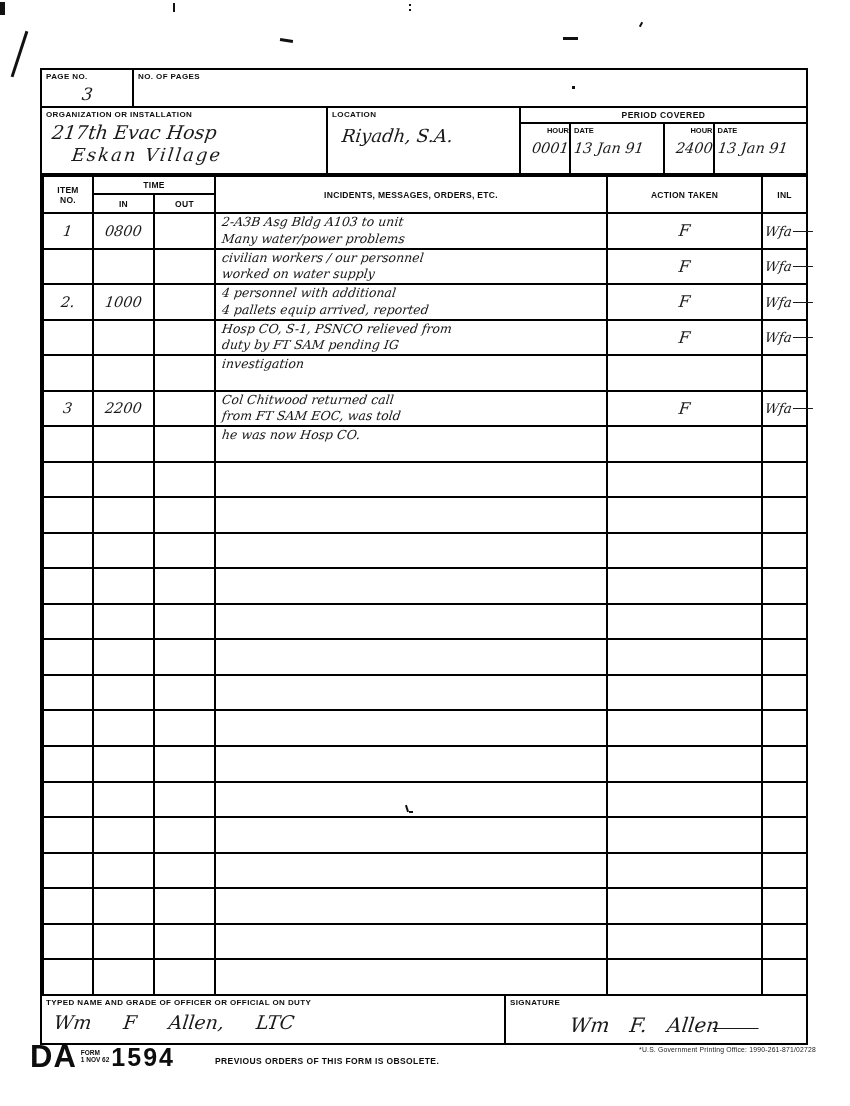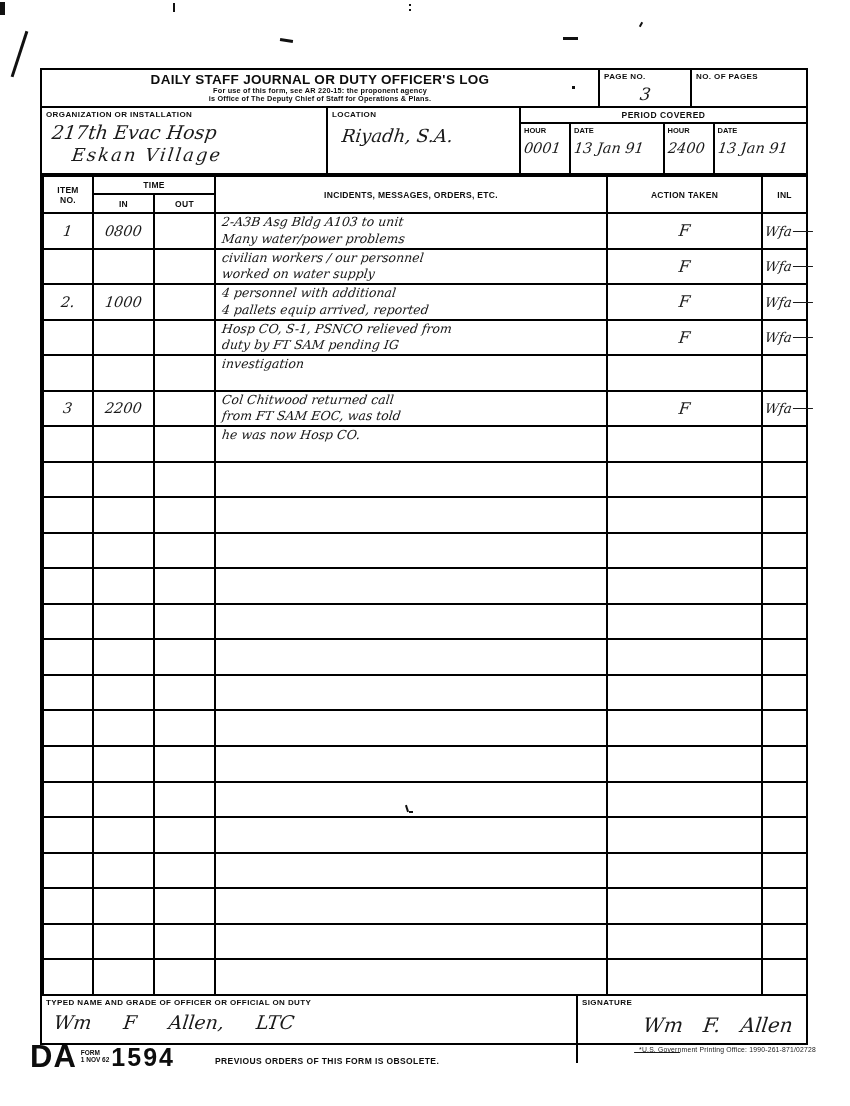"DAILY STAFF JOURNAL OR DUTY" div.title-cell { html: <div> <div>DAILY STAFF JOURNAL OR DUTY OFFICER'S LOG</div> <div>For use of this form, see AR 220-15: the proponent agency</div> <div>is Office of The Deputy Chief of Staff for Operations &amp; Plans.</div> </div> -> none }
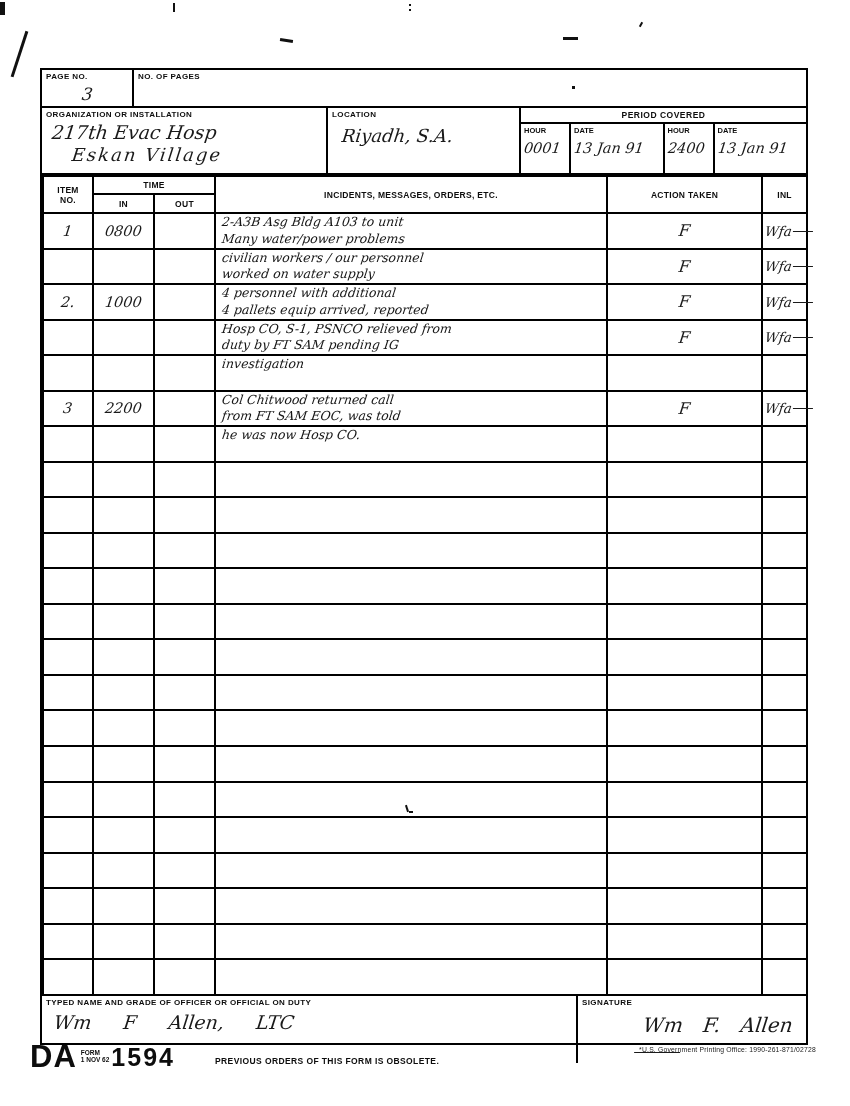"HOUR" .c-hour { text-align: none -> right }
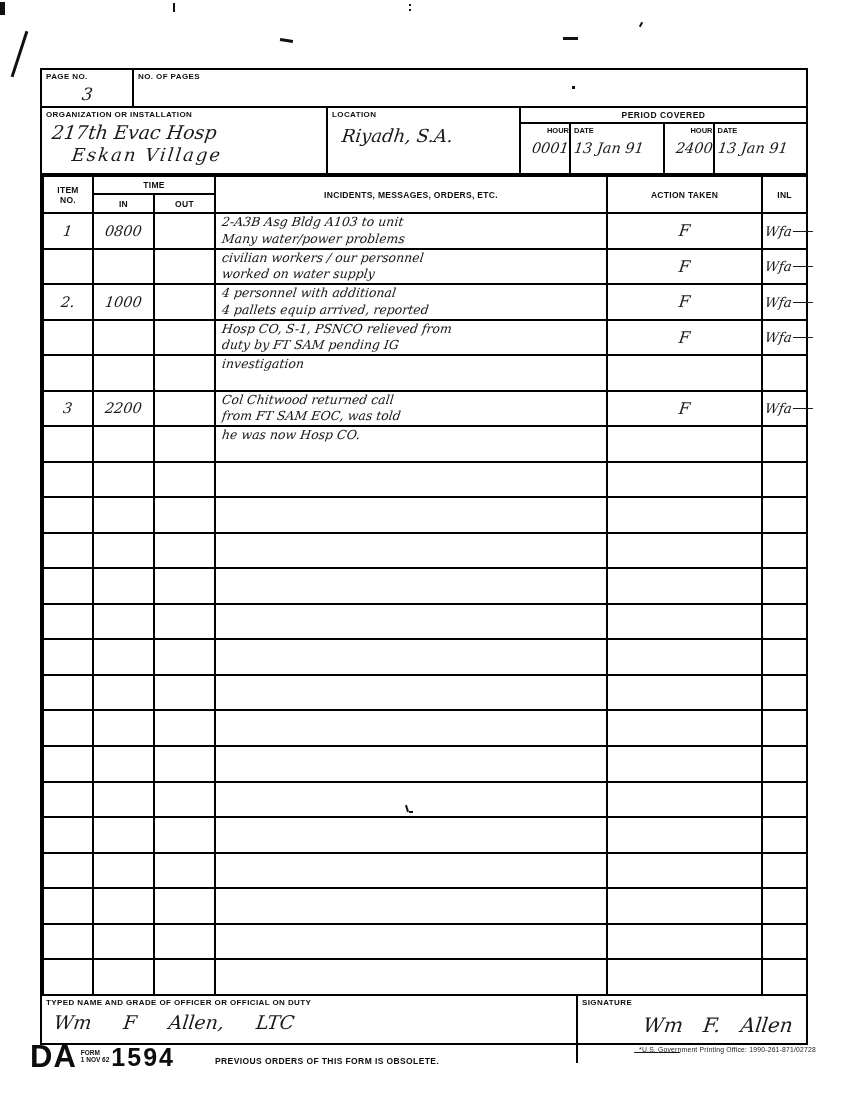"TYPED NAME AND GRADE OF" .typed-cell { width: 536px -> 464px }
